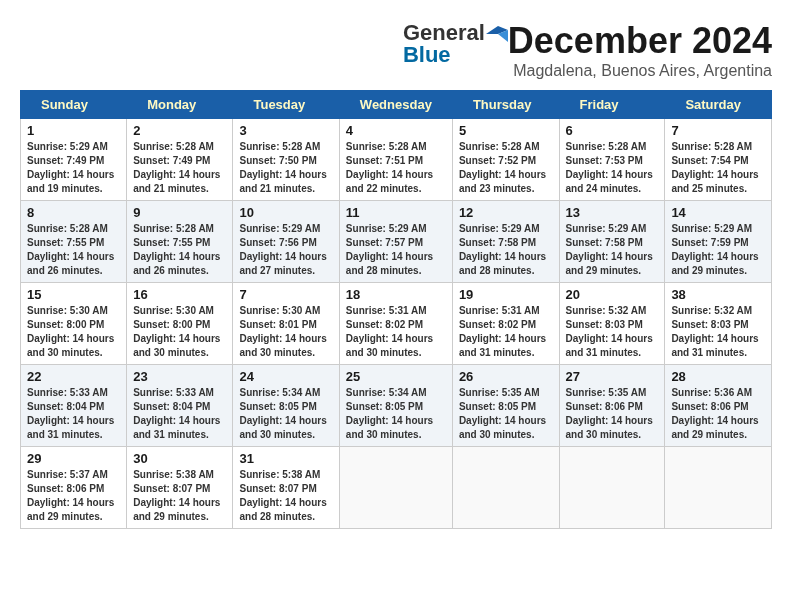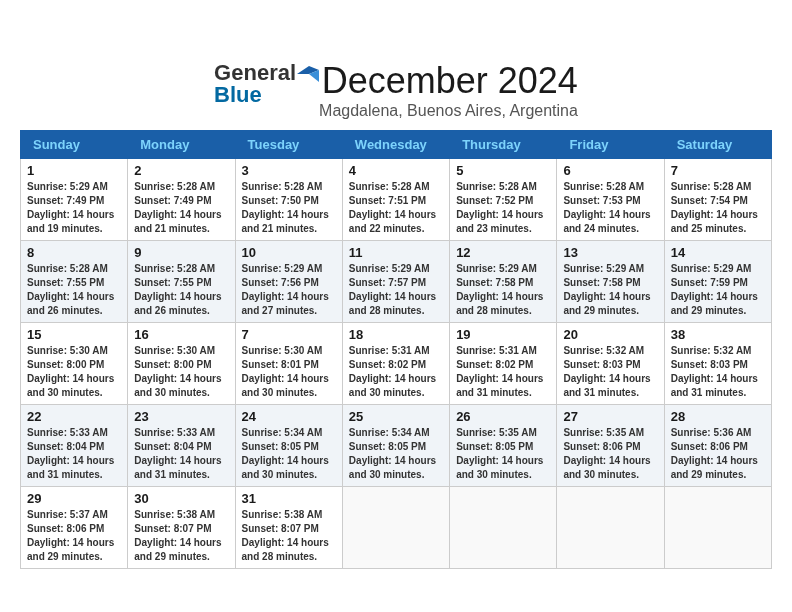"General" .header { justify-content: center -> flex-end; margin-top: 40px -> none }
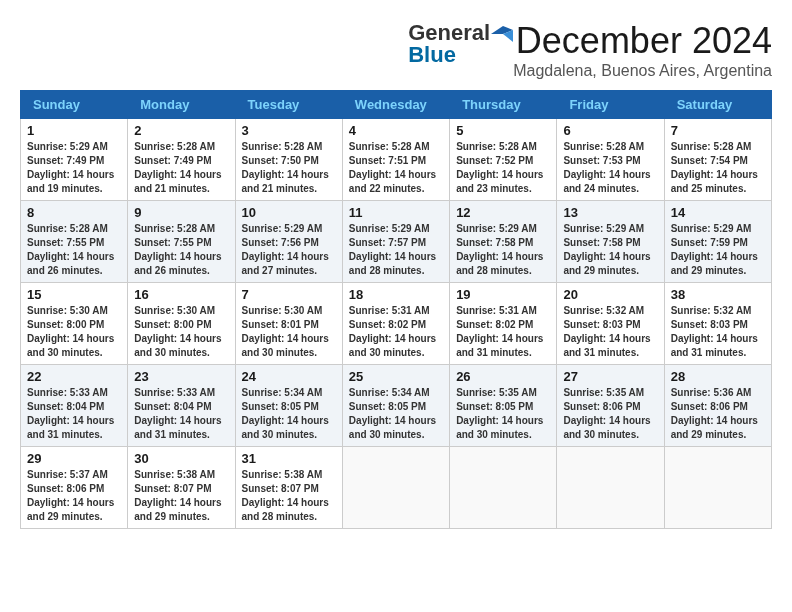"December 2024" .month-title { font-weight: normal -> bold }
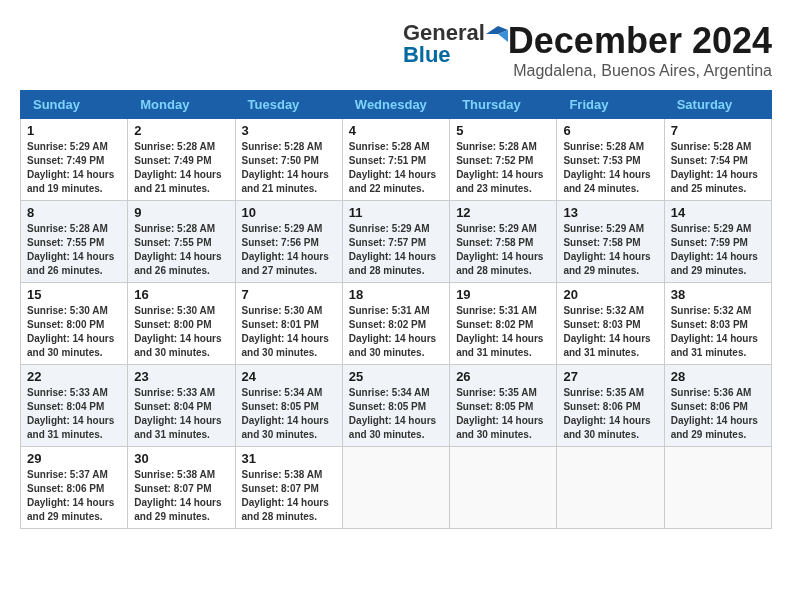"Sunday" .calendar th { color: #7dd3fc -> #fef9c3; padding: 6px 12px -> 6px 20px }
